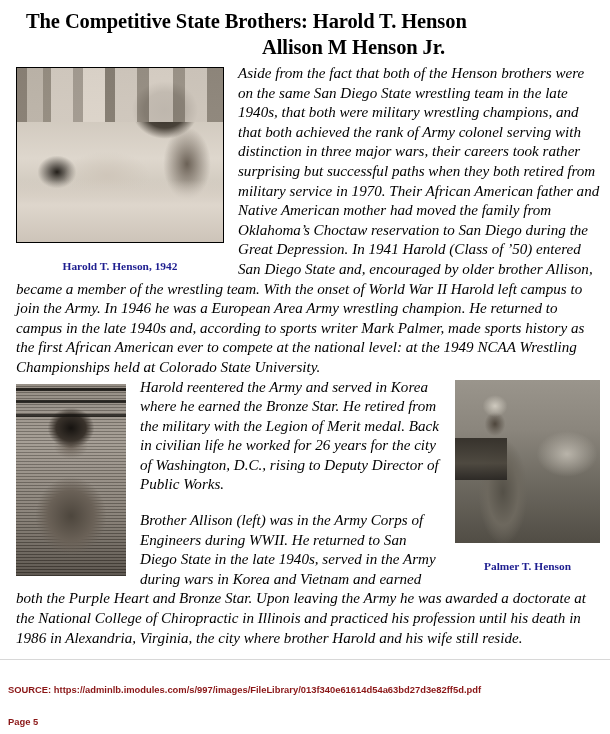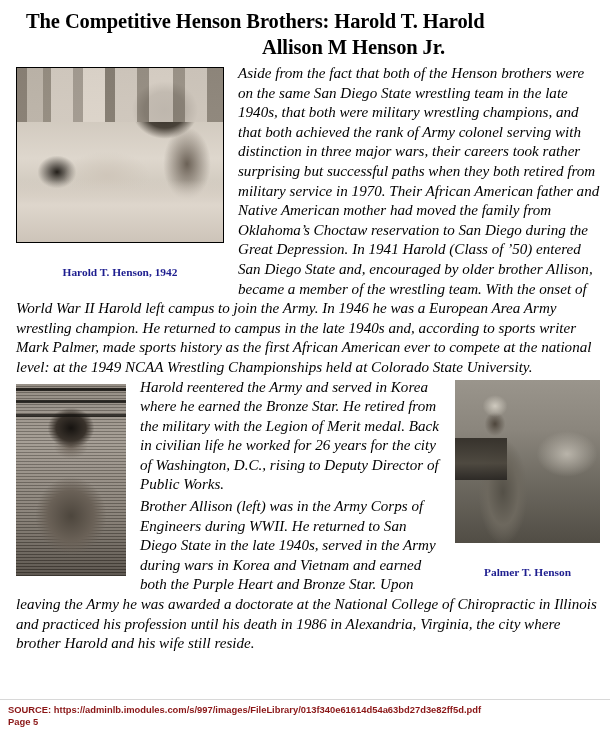"The Competitive Henson Brothers: Harold" div.title-line { text: Henson Brothers: Harold T. Harold -> State Brothers: Harold T. Henson }
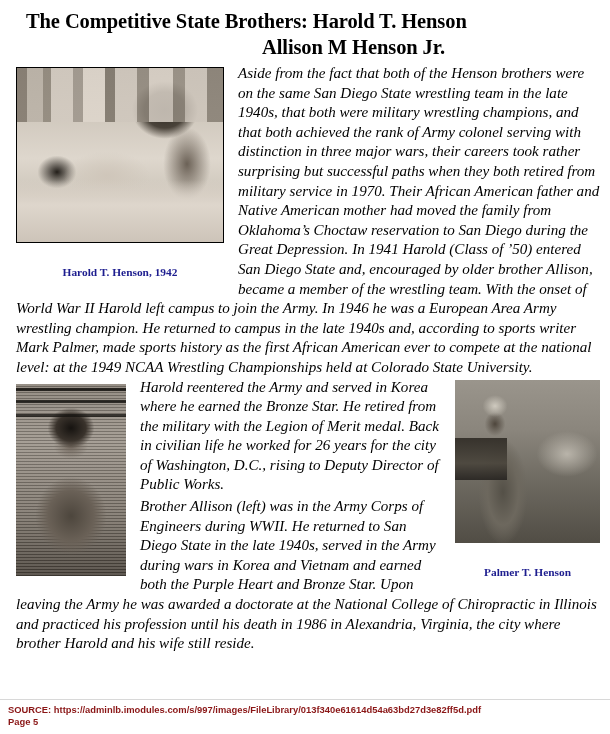"Harold T. Henson, 1942" .cap { margin-top: 22px -> 16px }
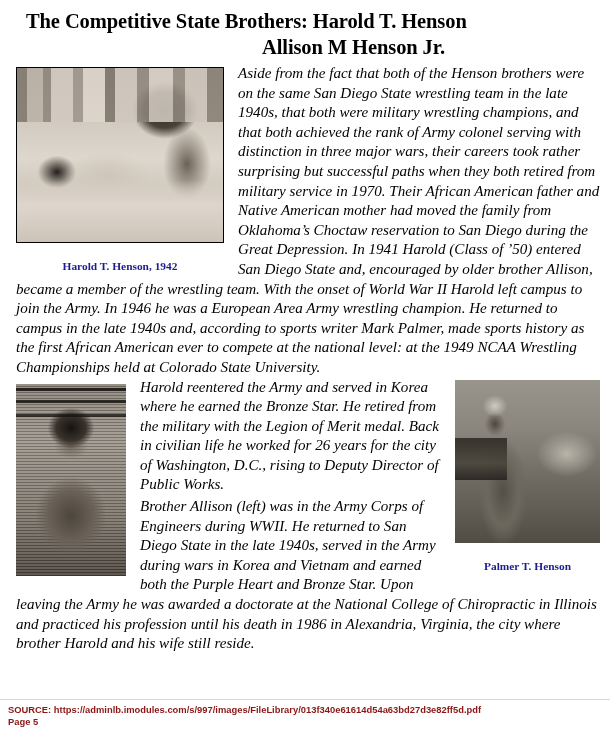"Brother Allison (left) was in" .para + .para { margin-top: 2px -> 16px }
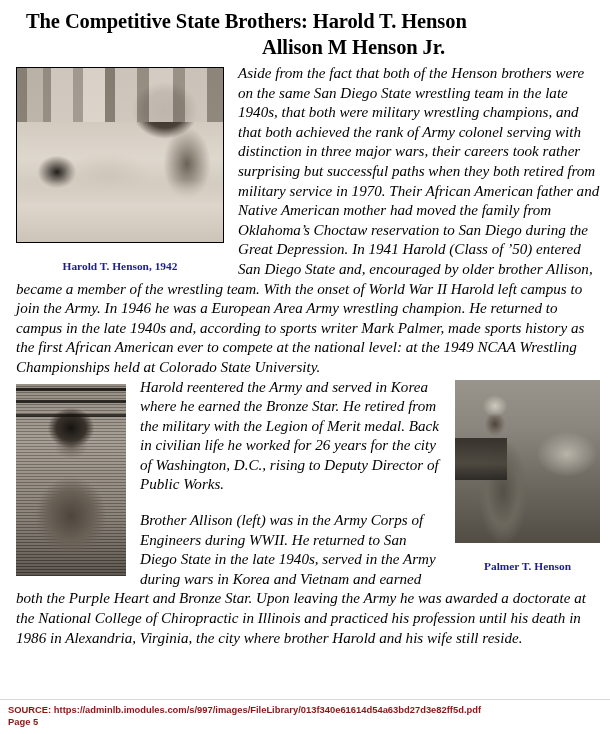"SOURCE:" .footer-line { margin-top: none -> 20px }
